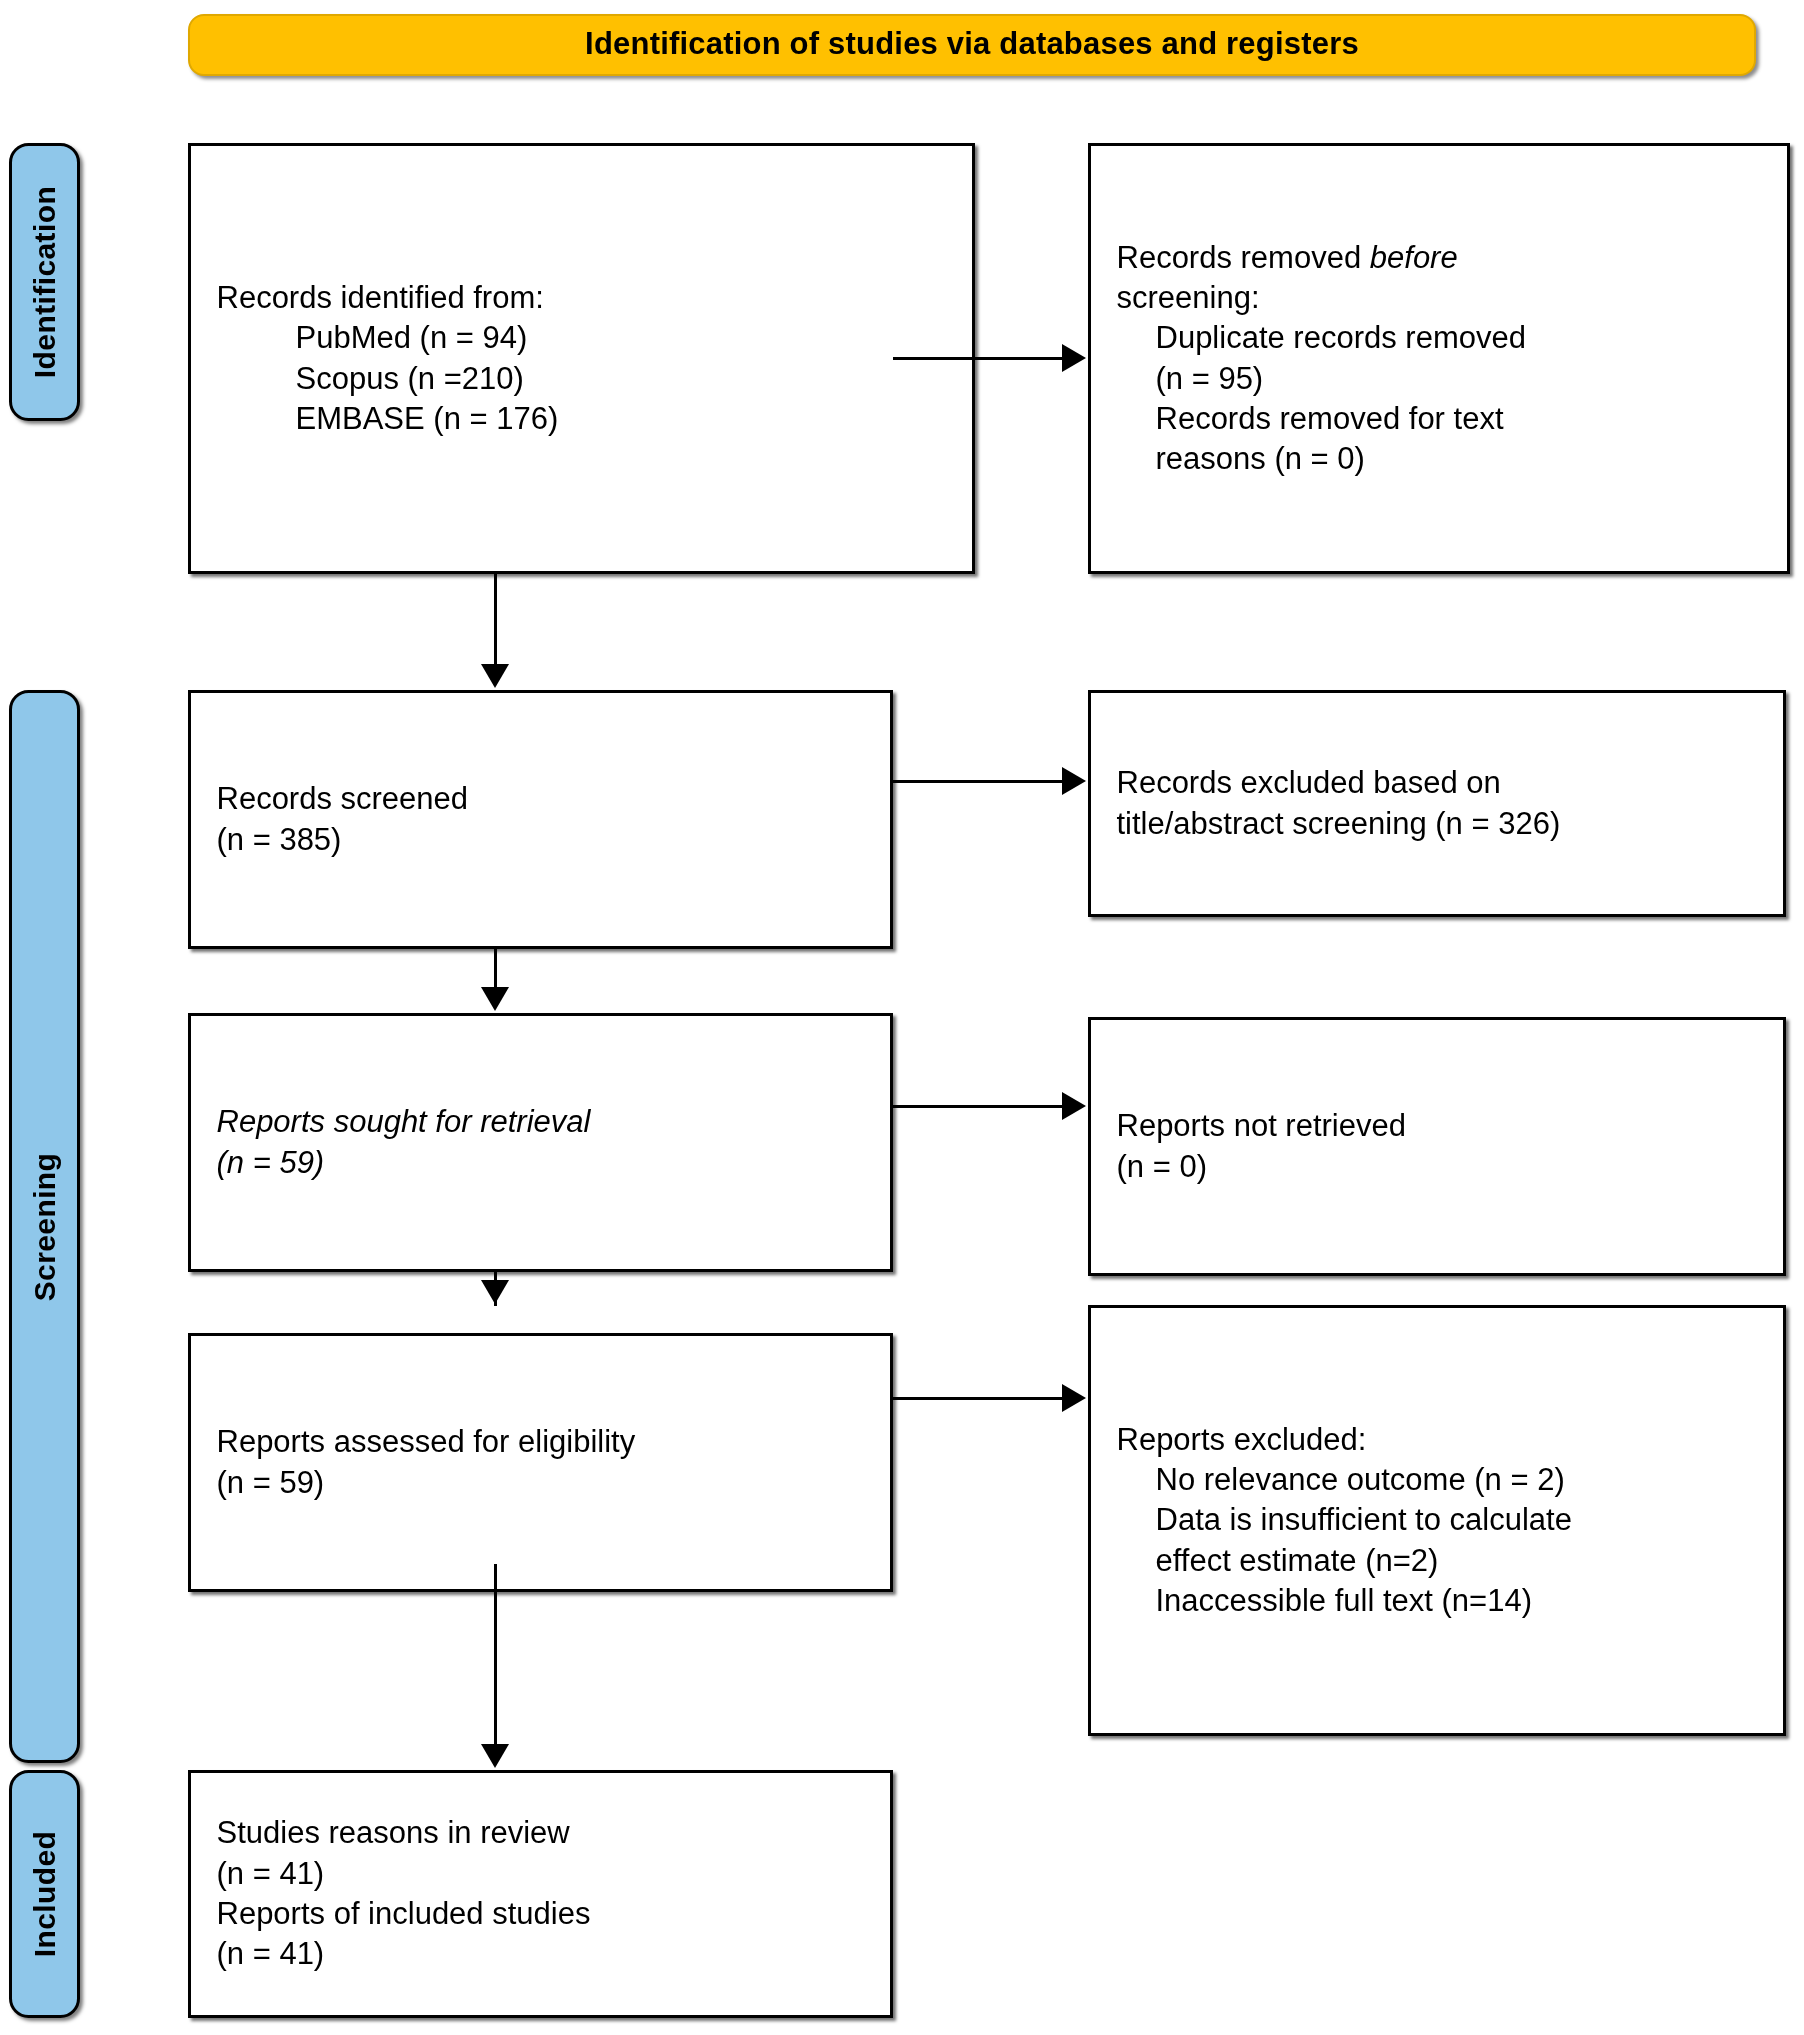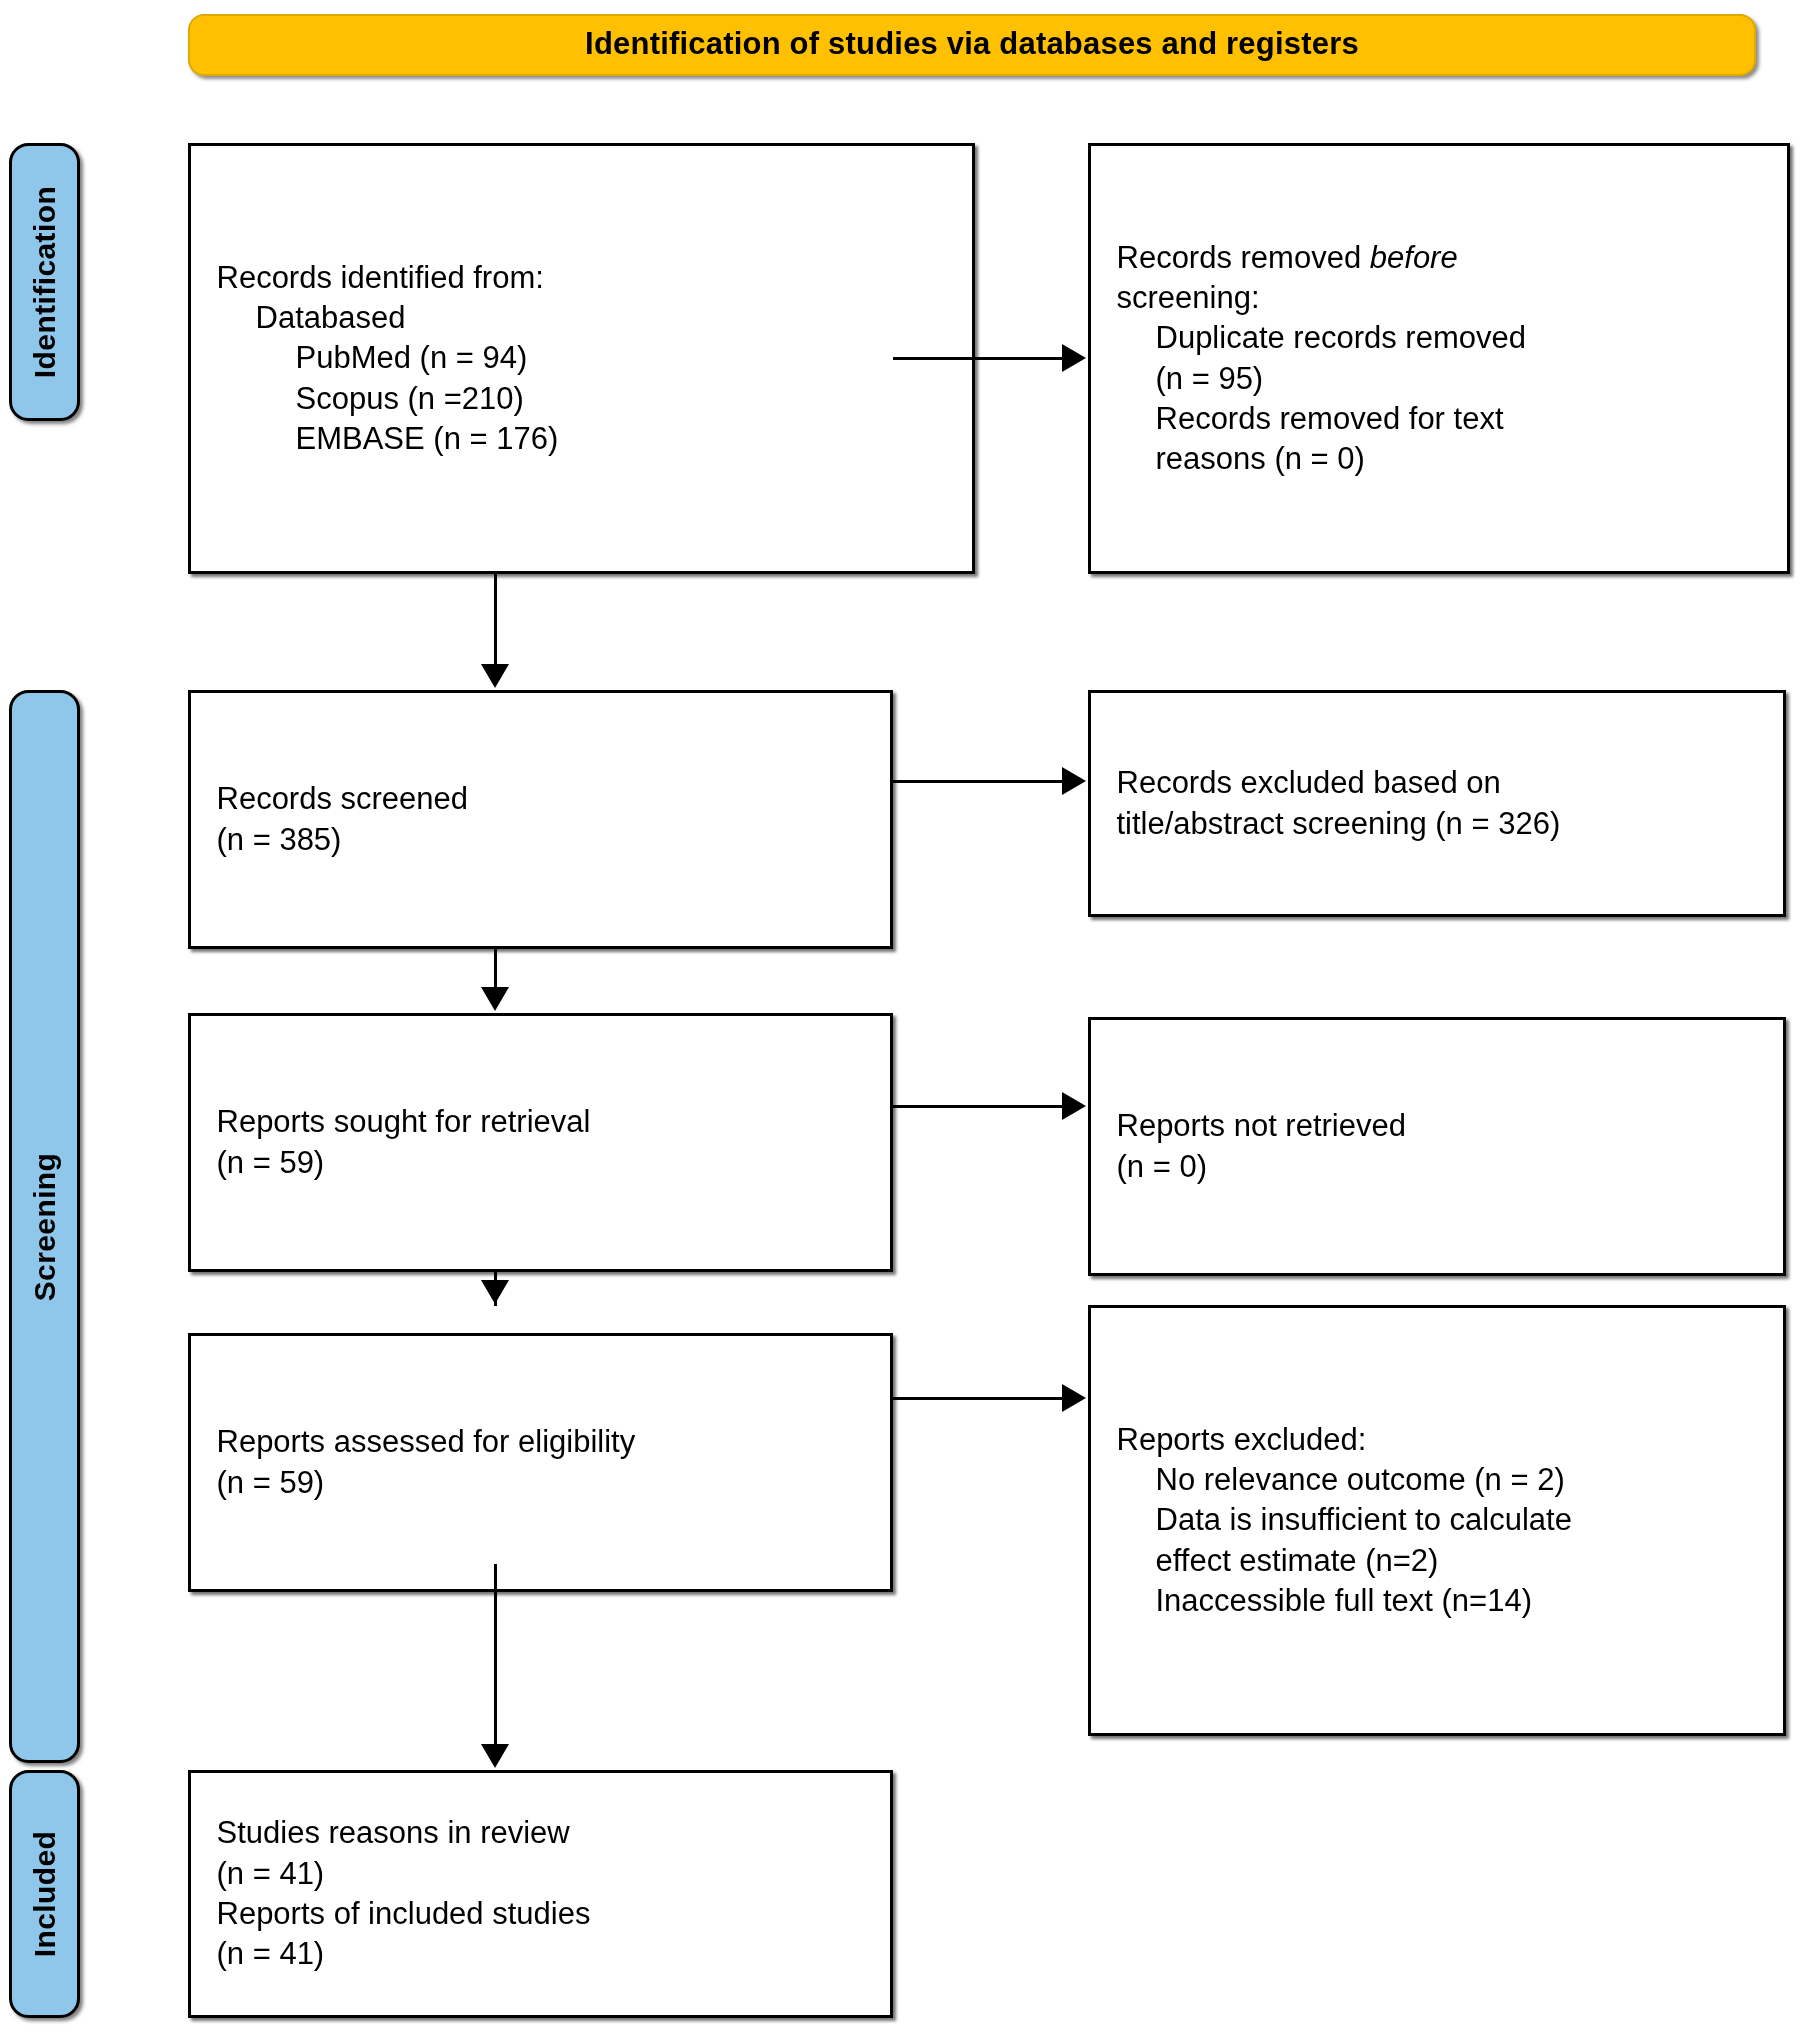"Databased" div.line { html: <div>Databased</div> -> none }
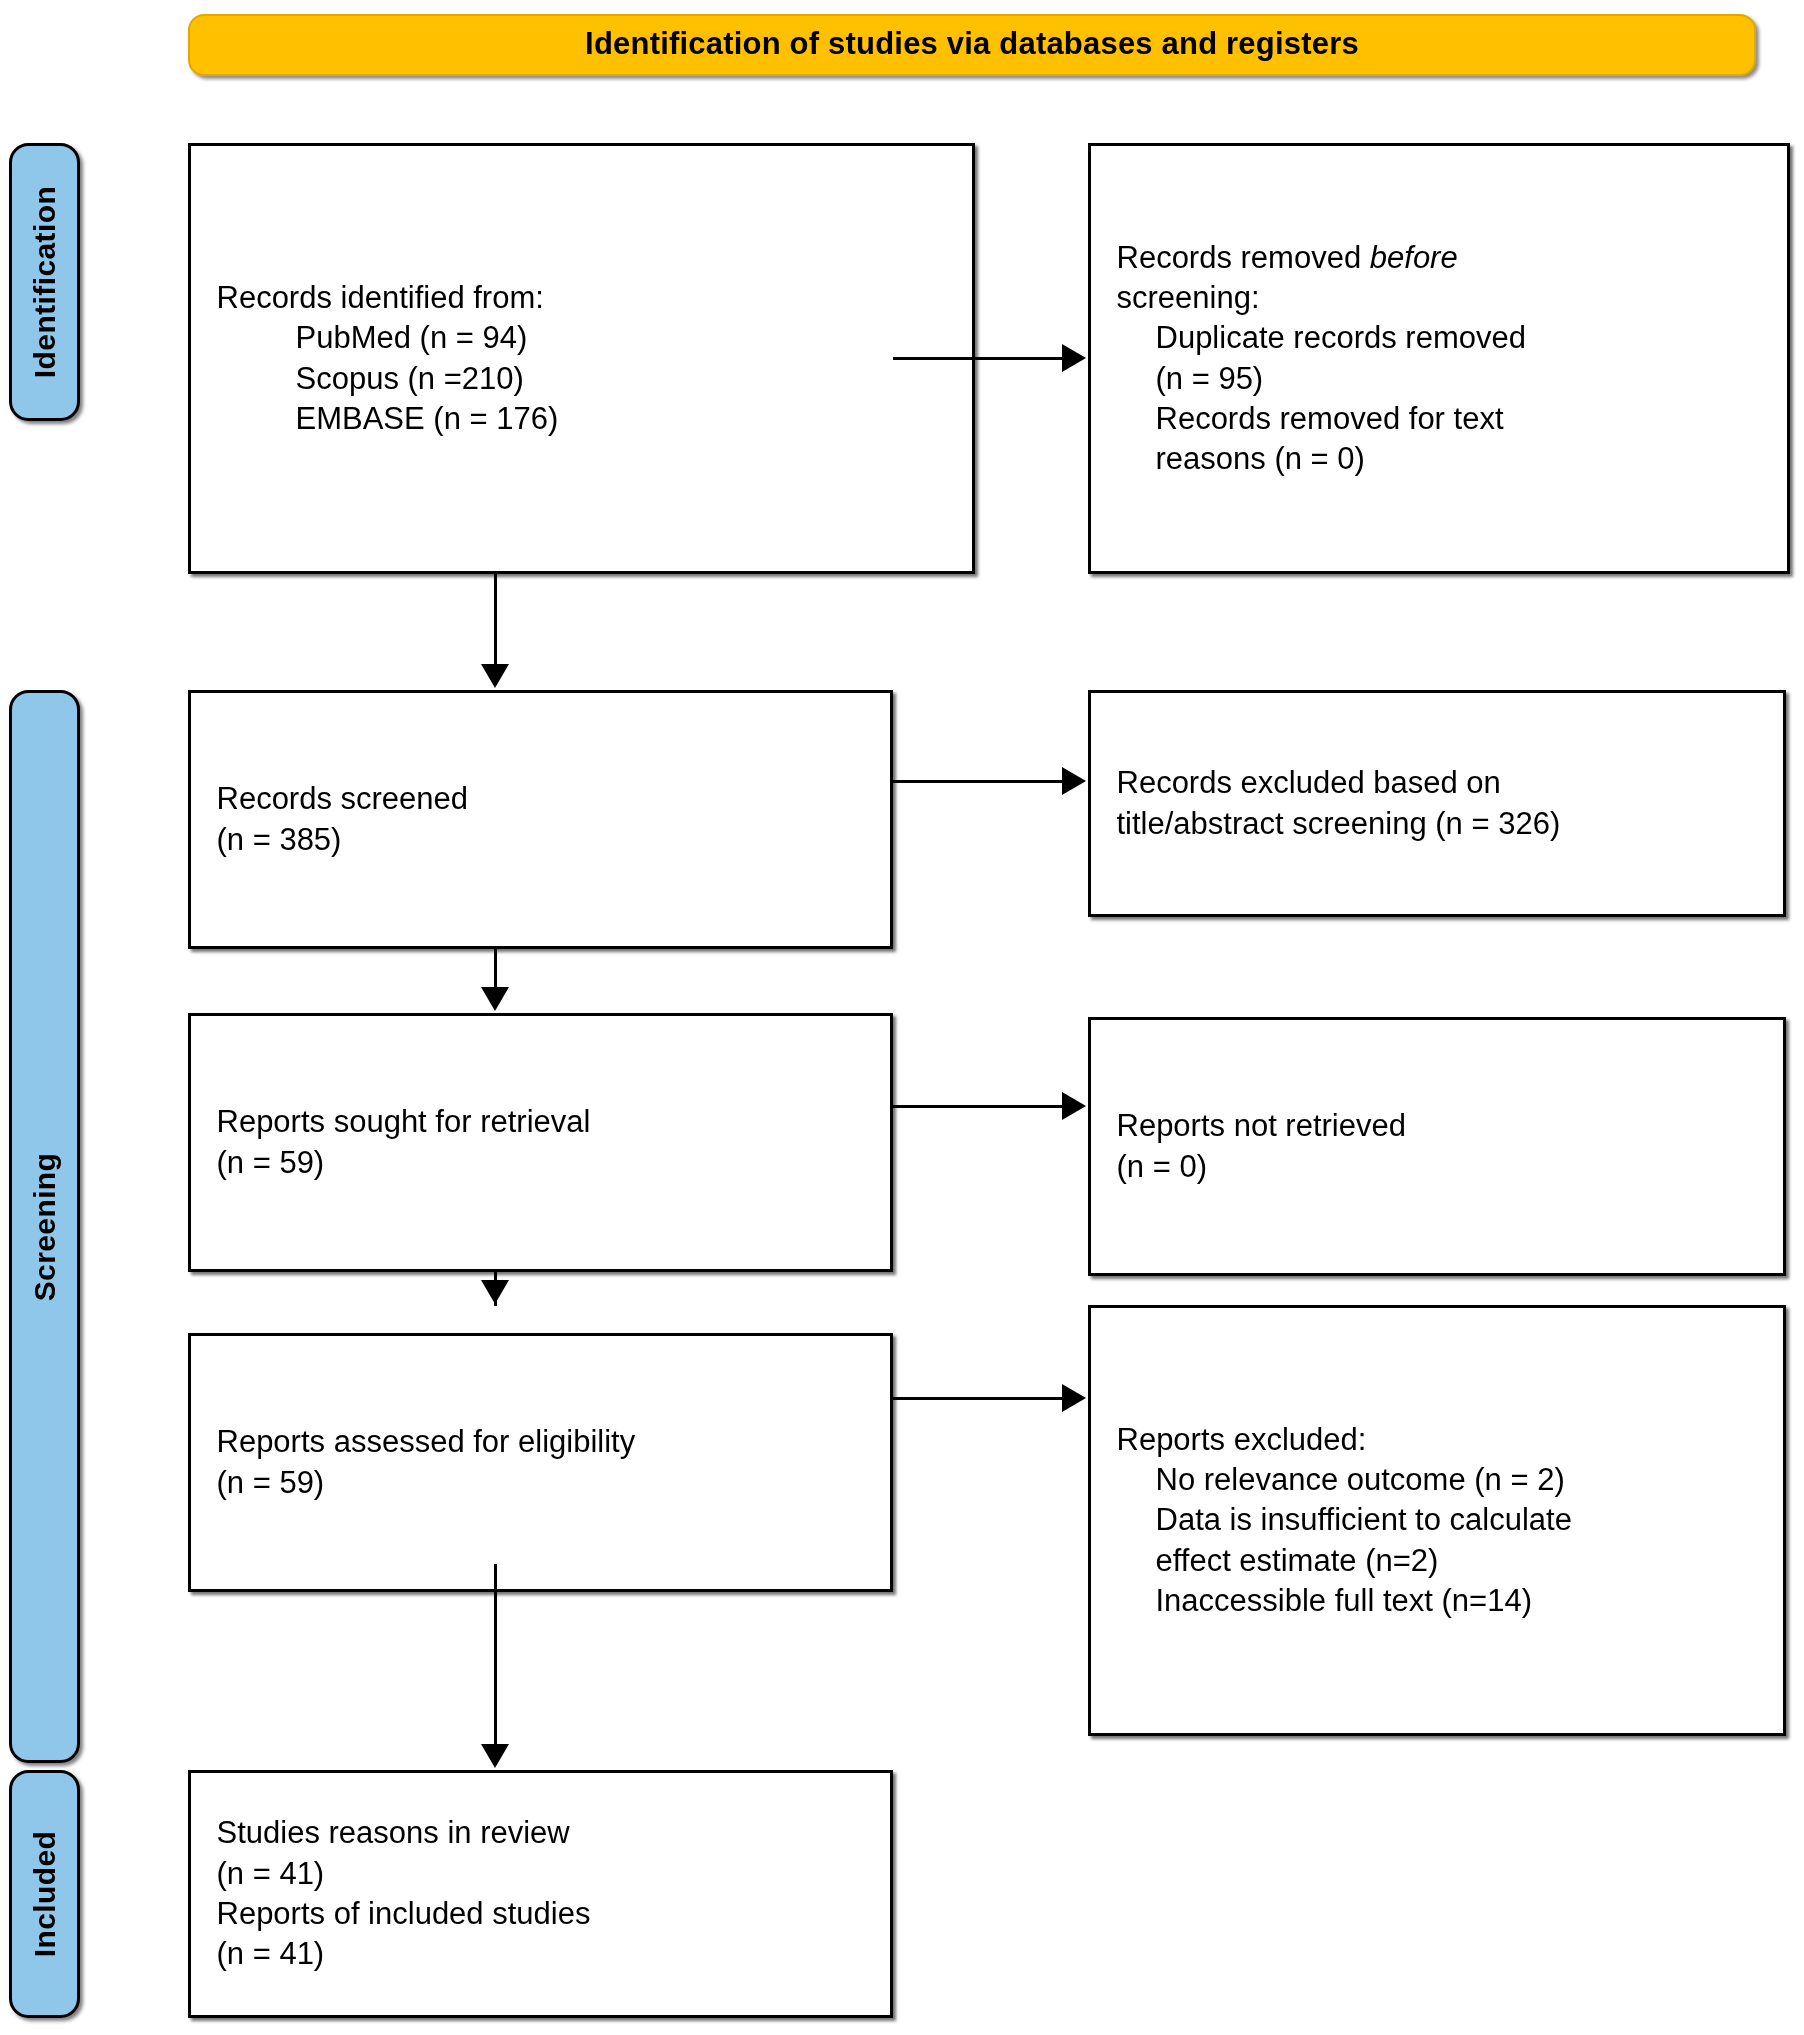"Reports sought for retrieval" #box-sought { font-style: none -> italic }
